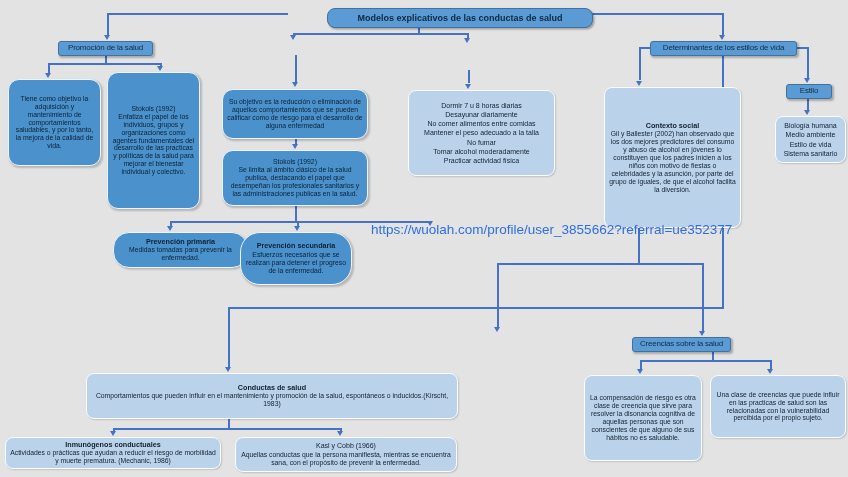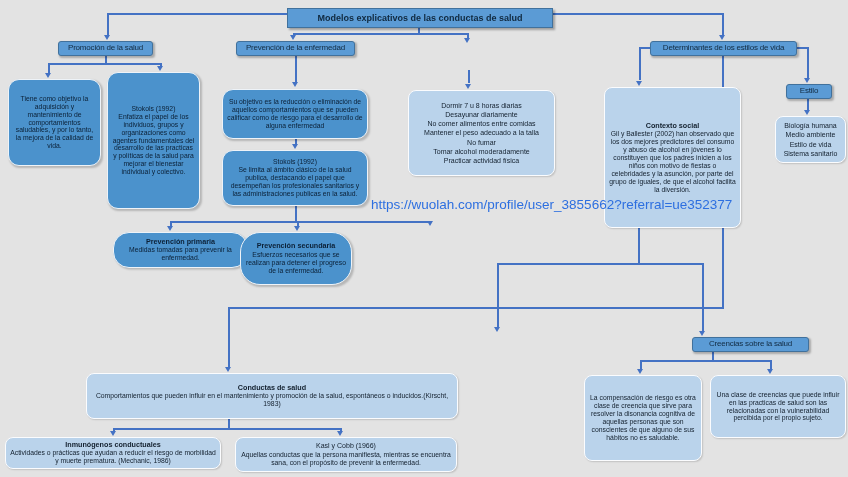"Modelos explicativos de las conductas" .title-node { border-radius: 0 -> 8px; margin-left: none -> 40px }
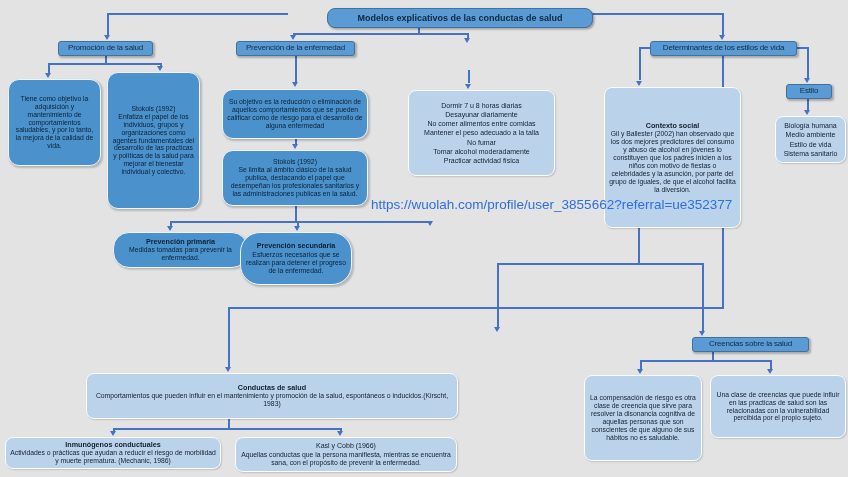"Prevención de la enfermedad" div.abs { html: <div>Prevención de la enfermedad</div> -> none }
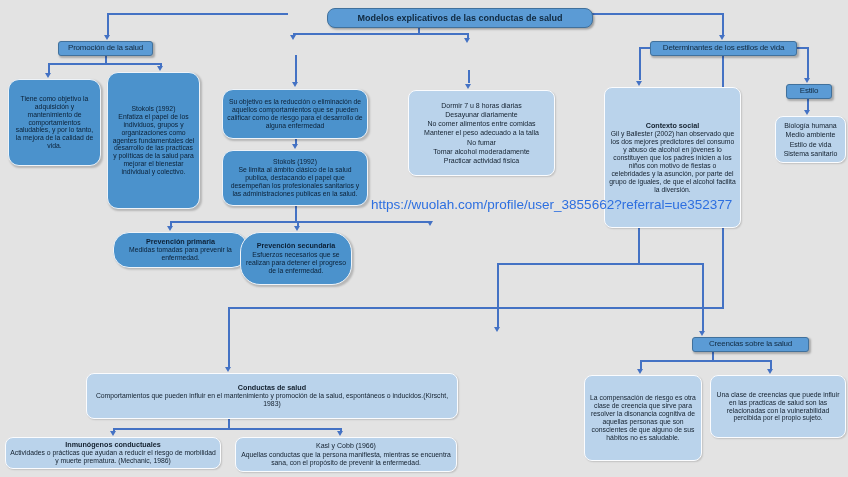"https://wuolah.com/profile/user_3855662?" .url { margin-top: none -> 25px }
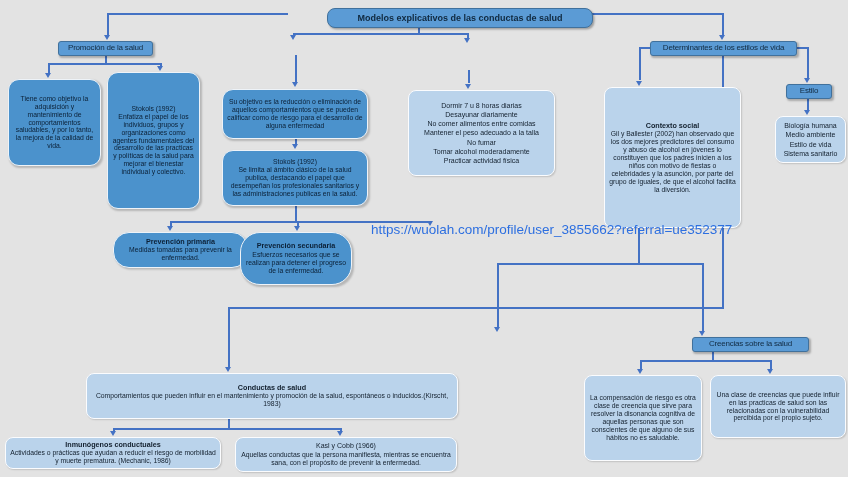"Creencias sobre la salud" div.abs { left: 692px -> 632px; width: 117px -> 99px }
